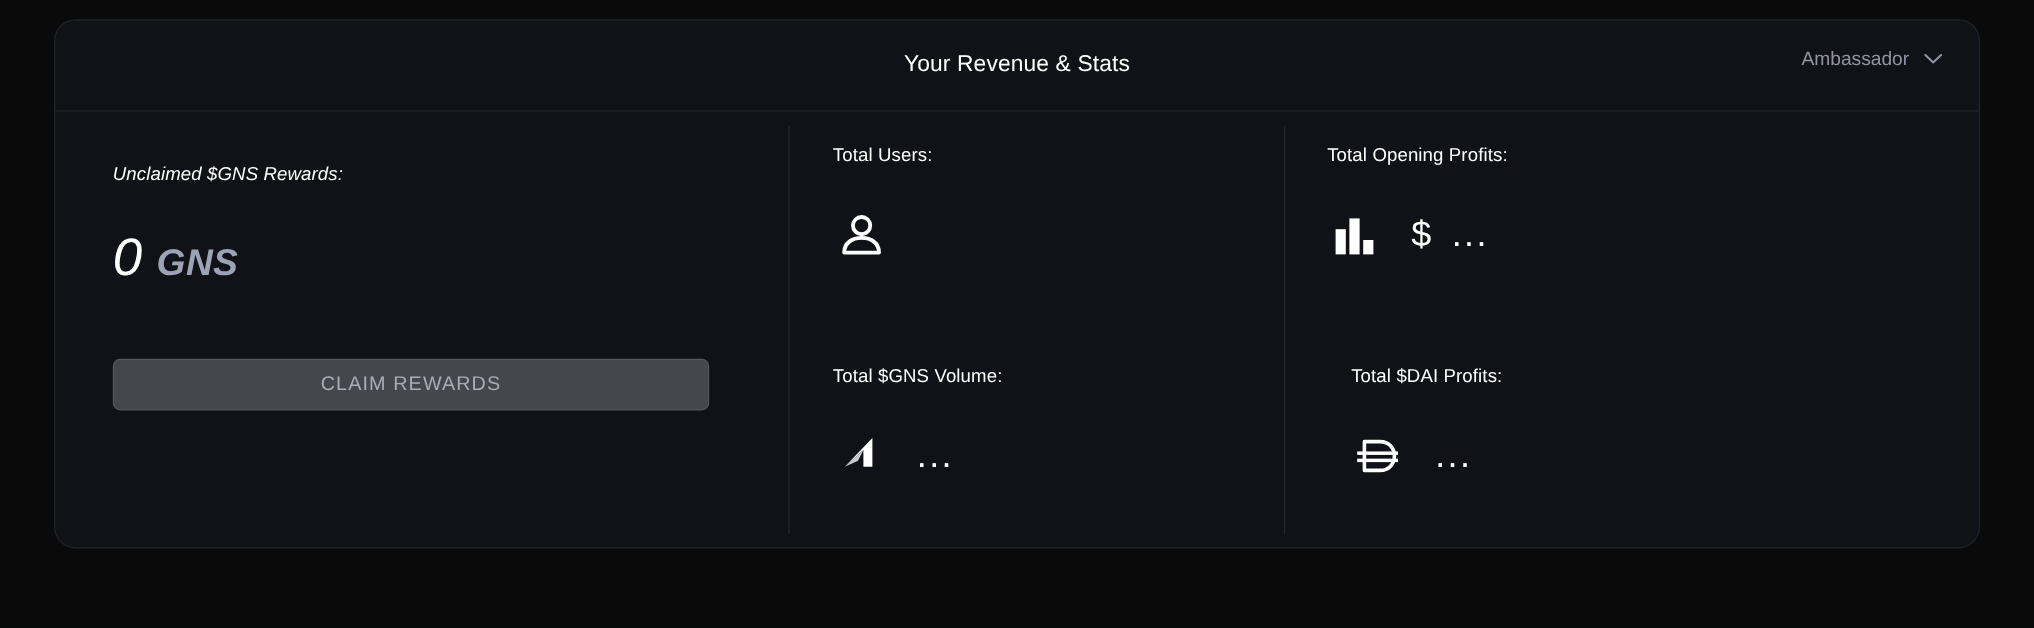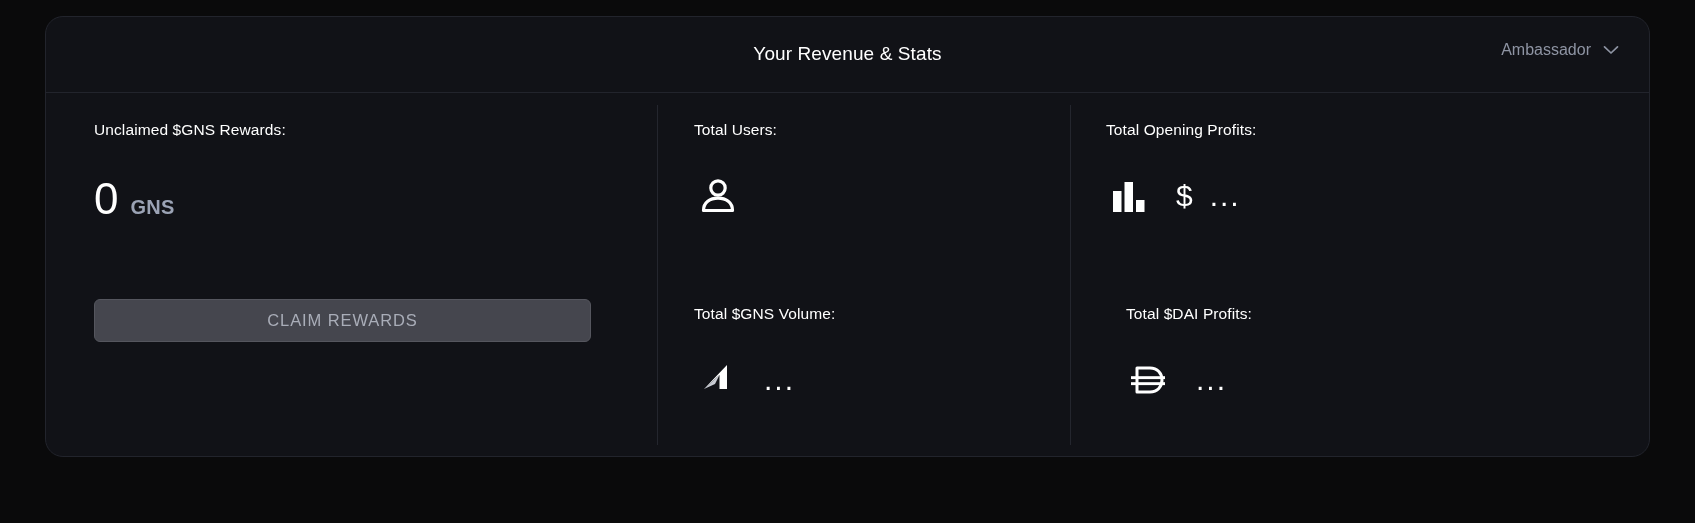"Unclaimed $GNS Rewards:" div.cell { font-style: none -> italic; top: 28px -> 44px }
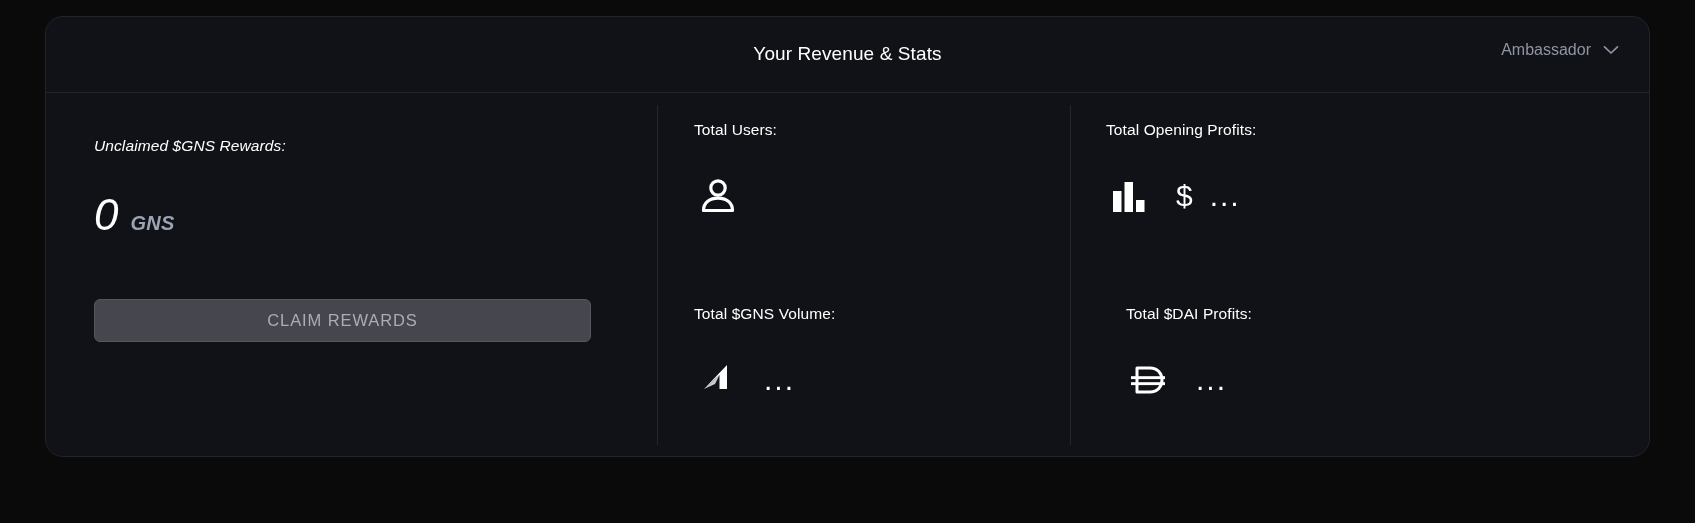"GNS" .big-unit { font-size: 20px -> 31px }
